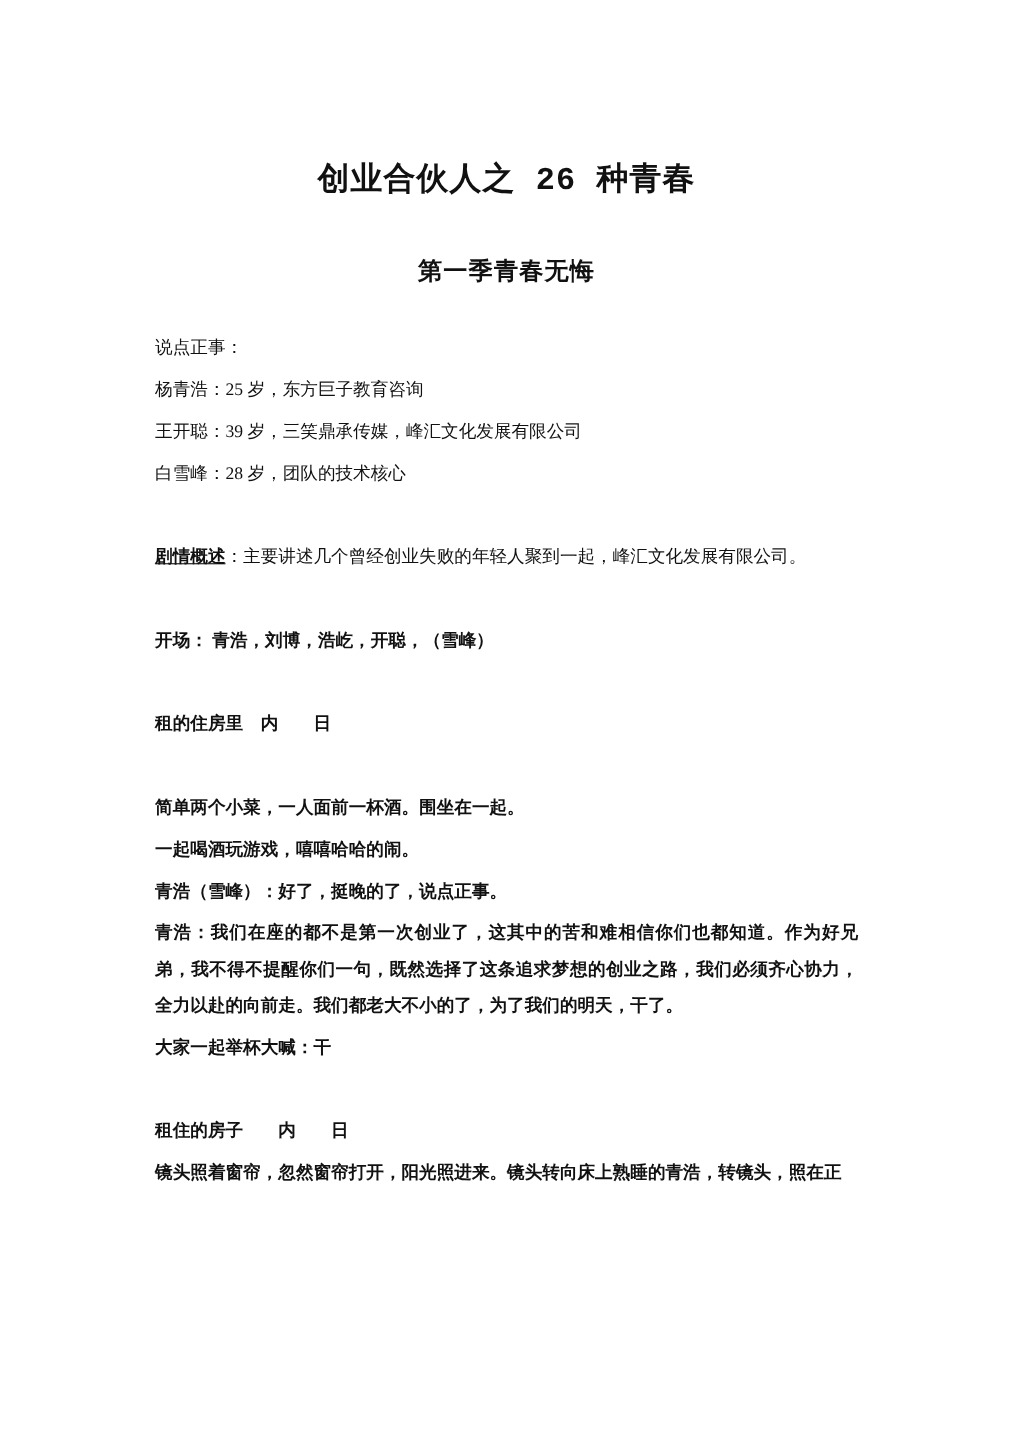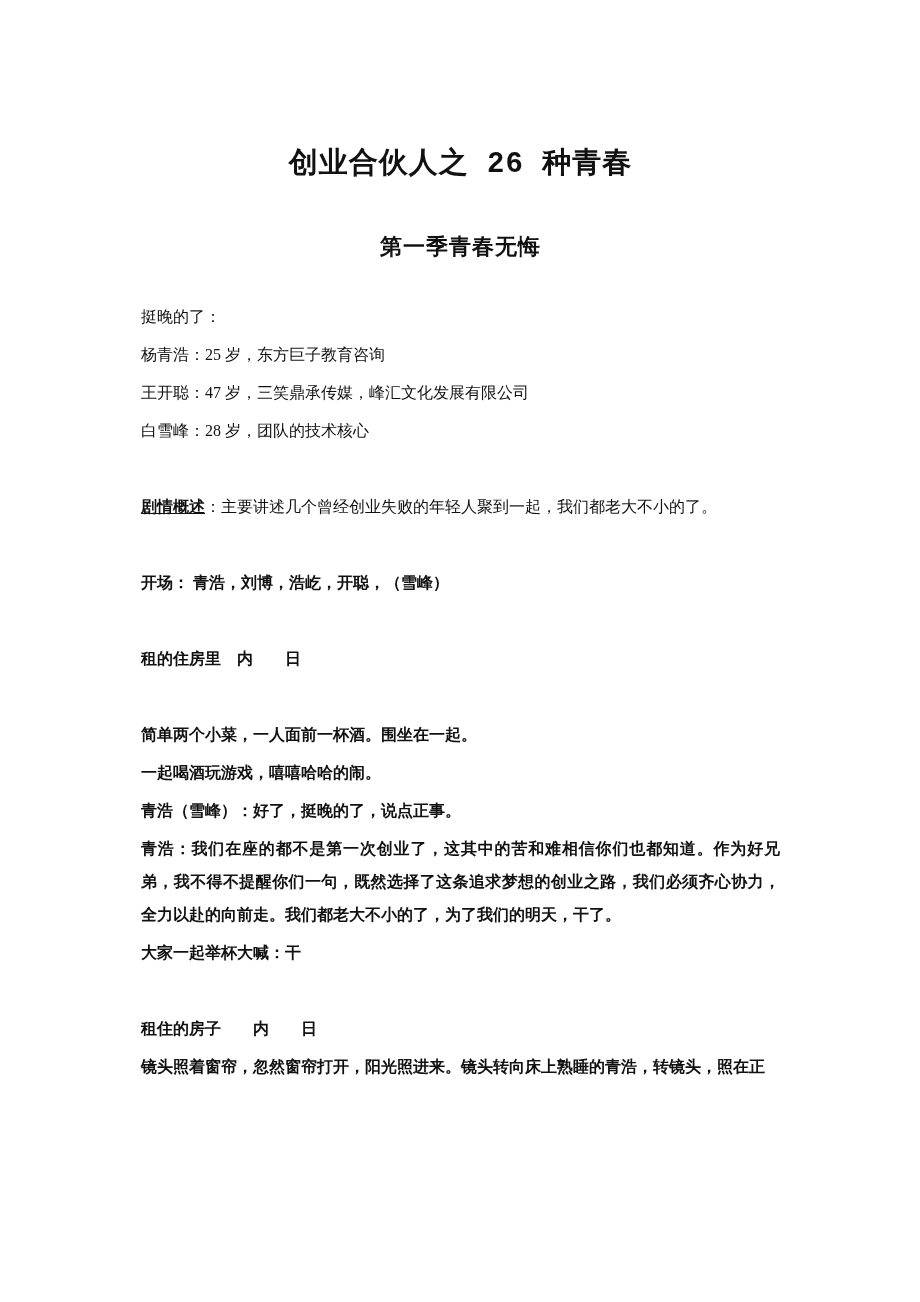"挺晚的了：" span.run { text: 挺晚的了 -> 说点正事 }
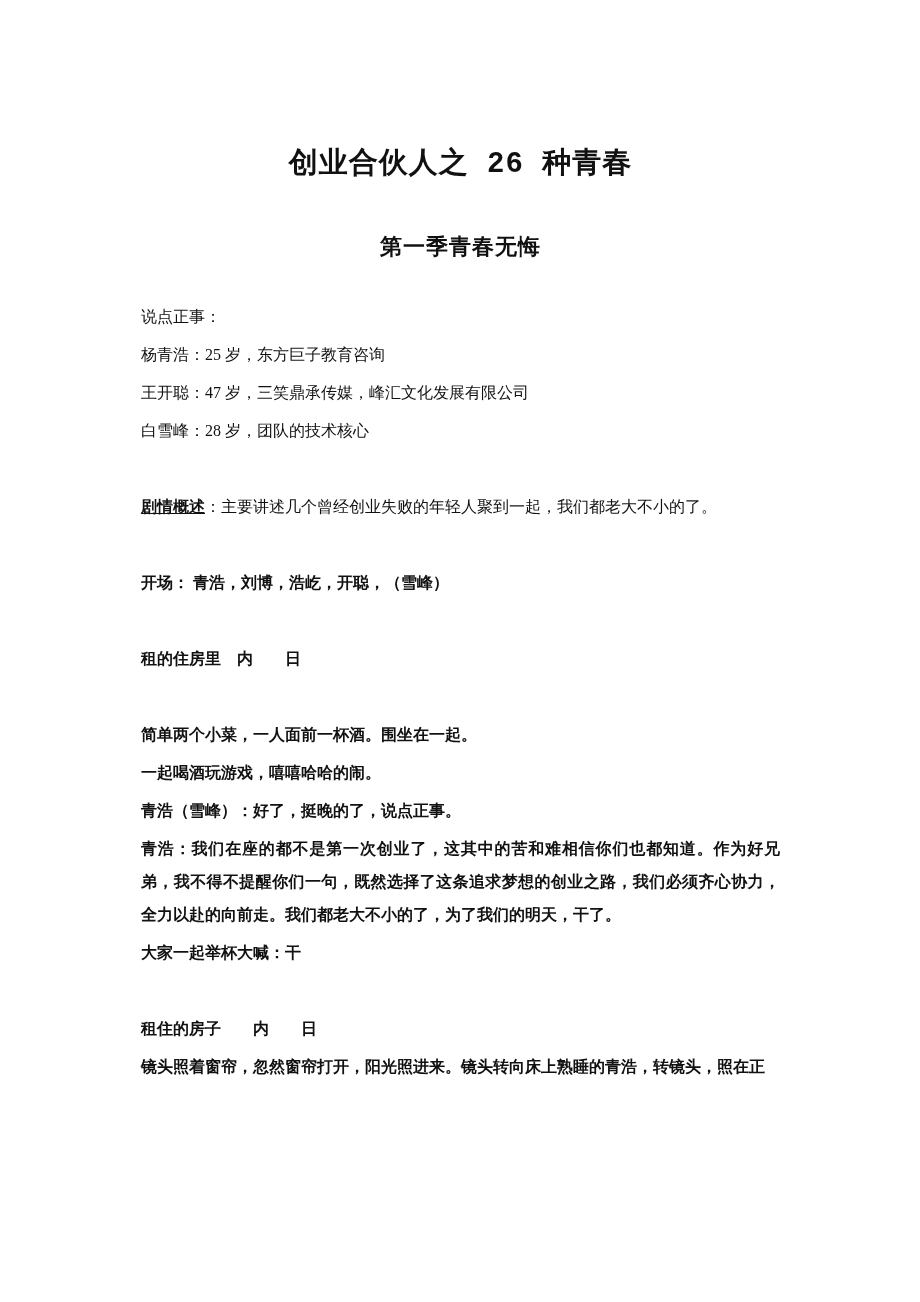"王开聪：47 岁，三笑鼎承传媒，峰汇文化发展有限公司" span.run { text: 47 -> 39 }
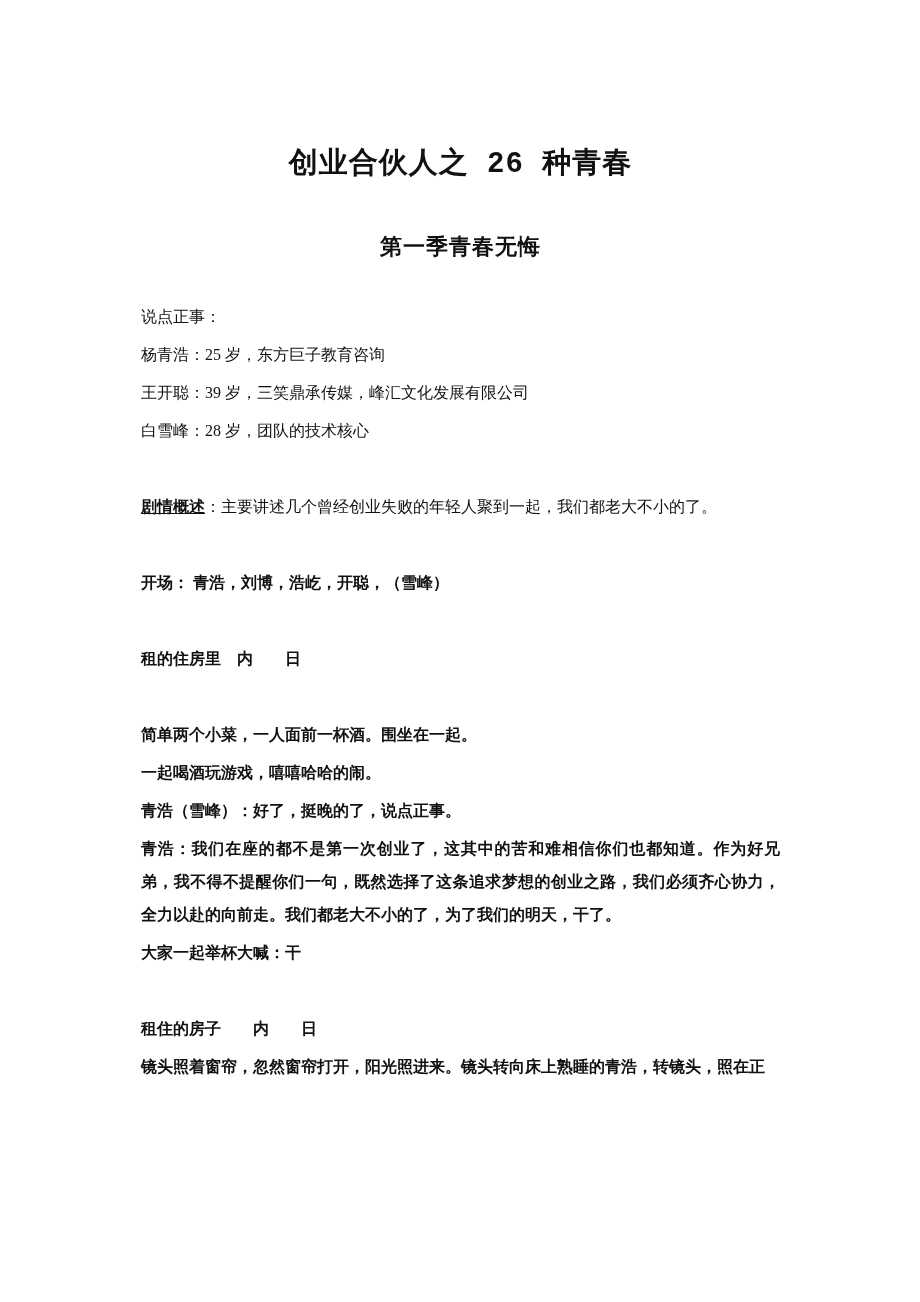"：主要讲述几个曾经创业失败的年轻人聚到一起，我们都老大不小的了。" span.run { text: 我们都老大不小的了 -> 峰汇文化发展有限公司 }
